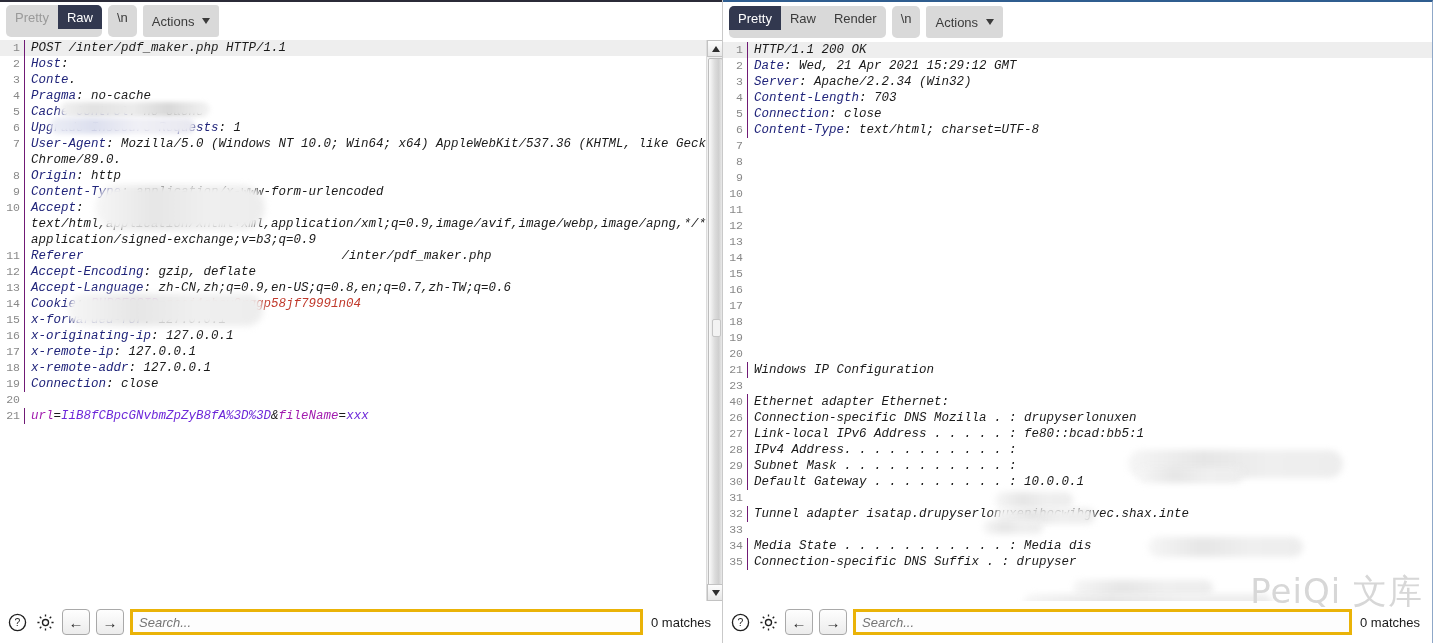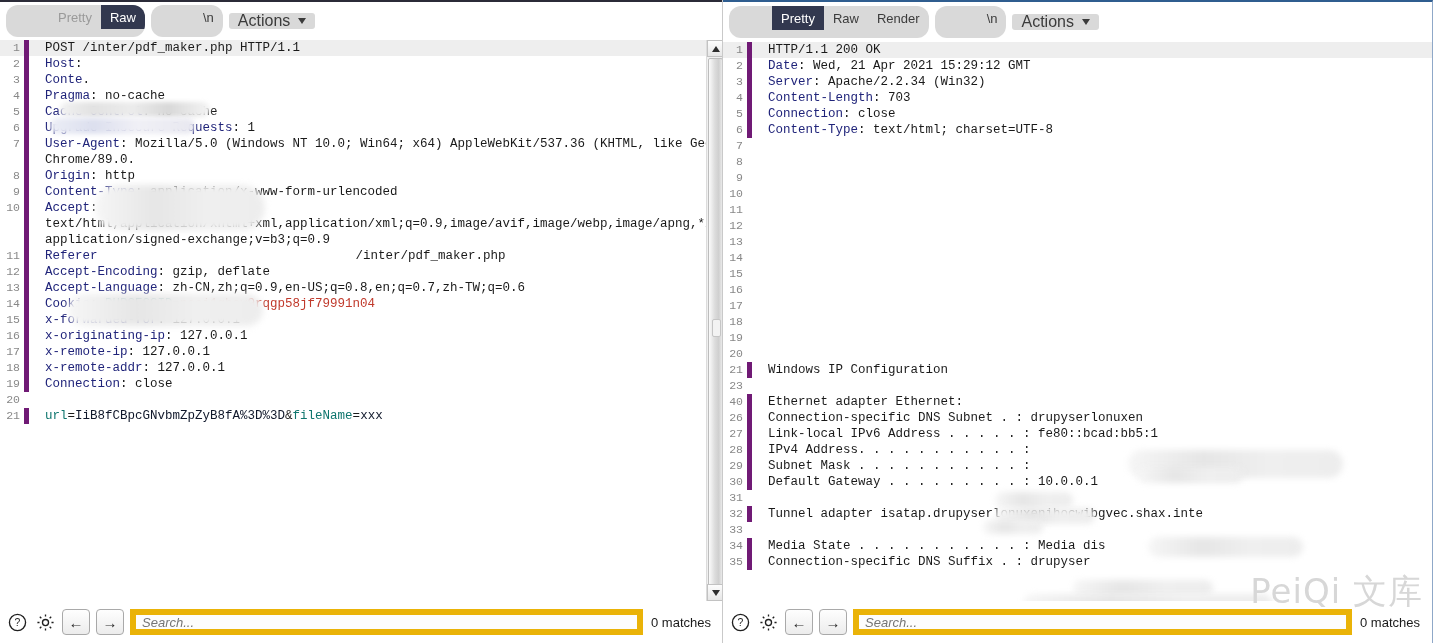"Pretty" .seg { border-radius: 12px -> 5px; padding-left: 43px -> none }
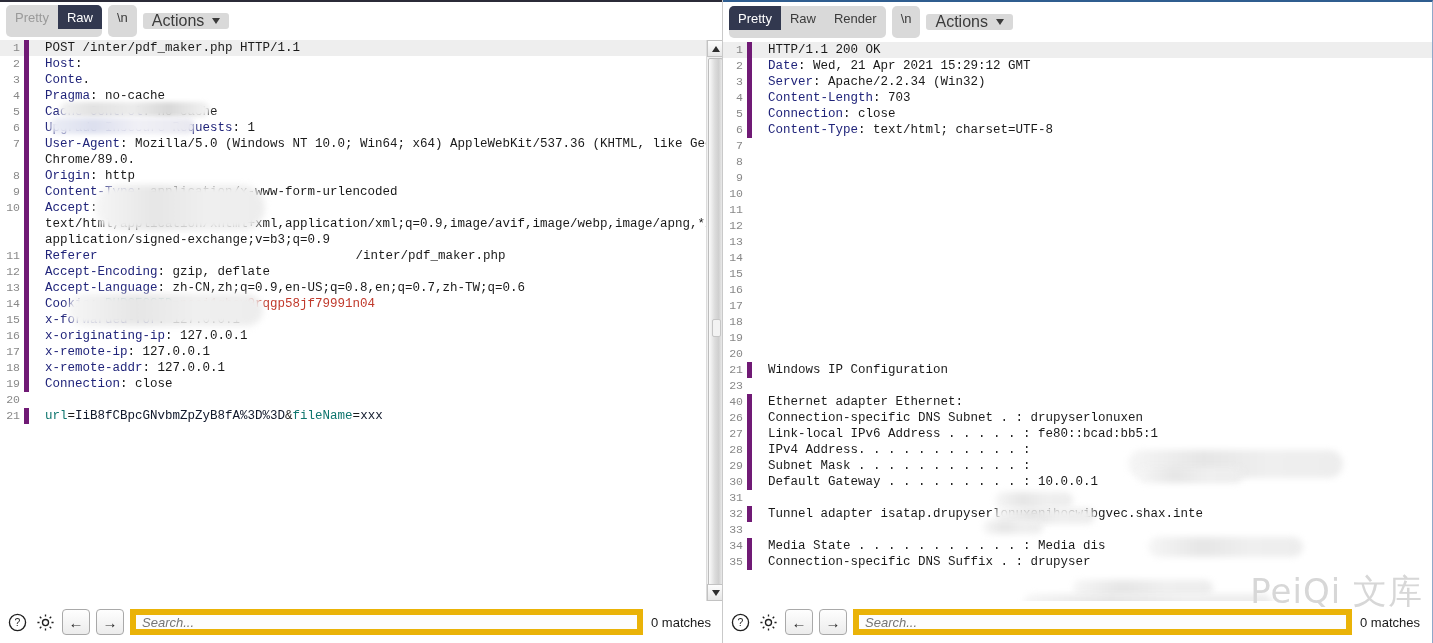"Actions" .actions-btn { font-size: 16px -> 13px; height: 16px -> 32px }
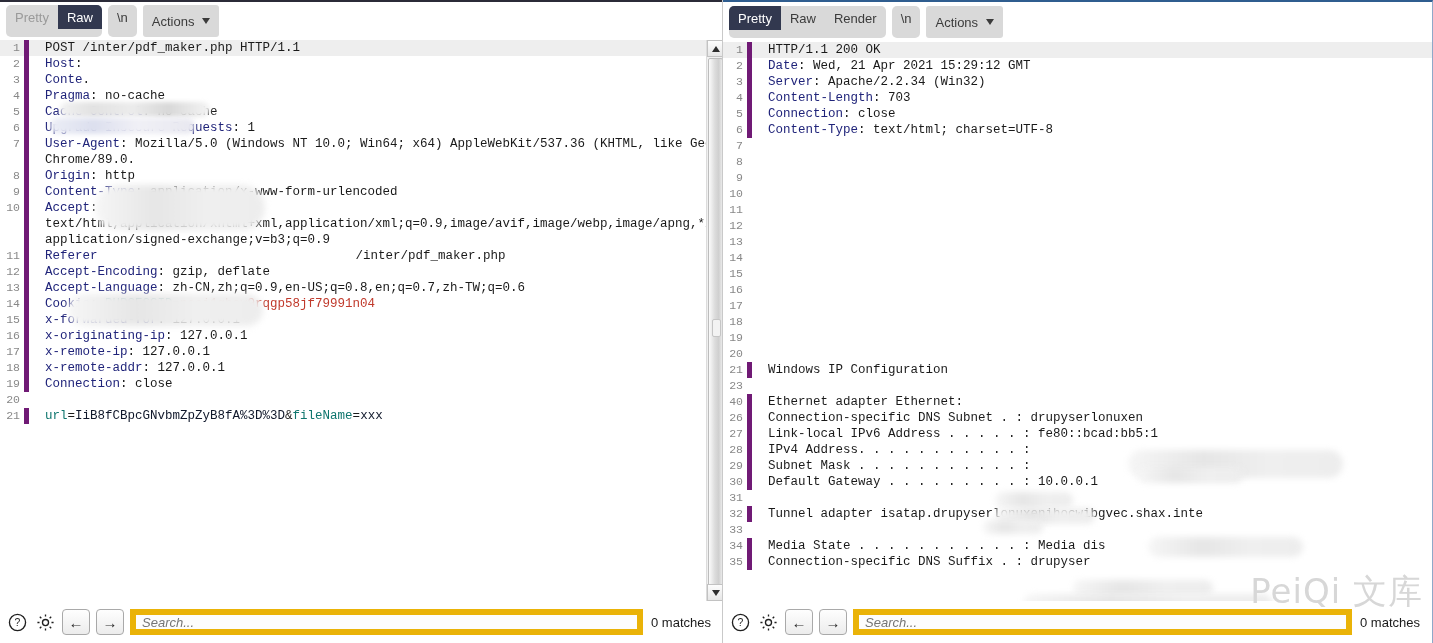"POST /inter/pdf_maker.php HTTP/1.1" .ltext { border-left: 5px solid #701a75 -> 1px solid #701a75; font-style: none -> italic; padding-left: 16px -> 6px }
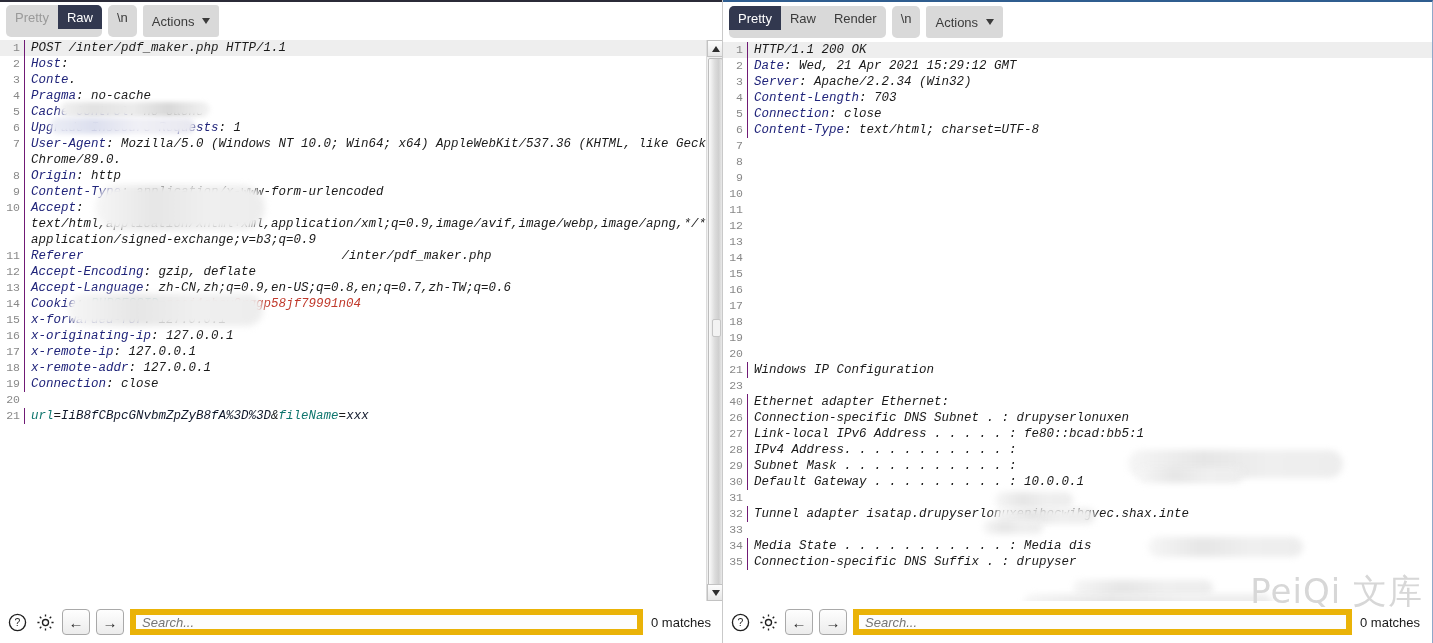"url" .blue { color: #0f766e -> #a21caf }
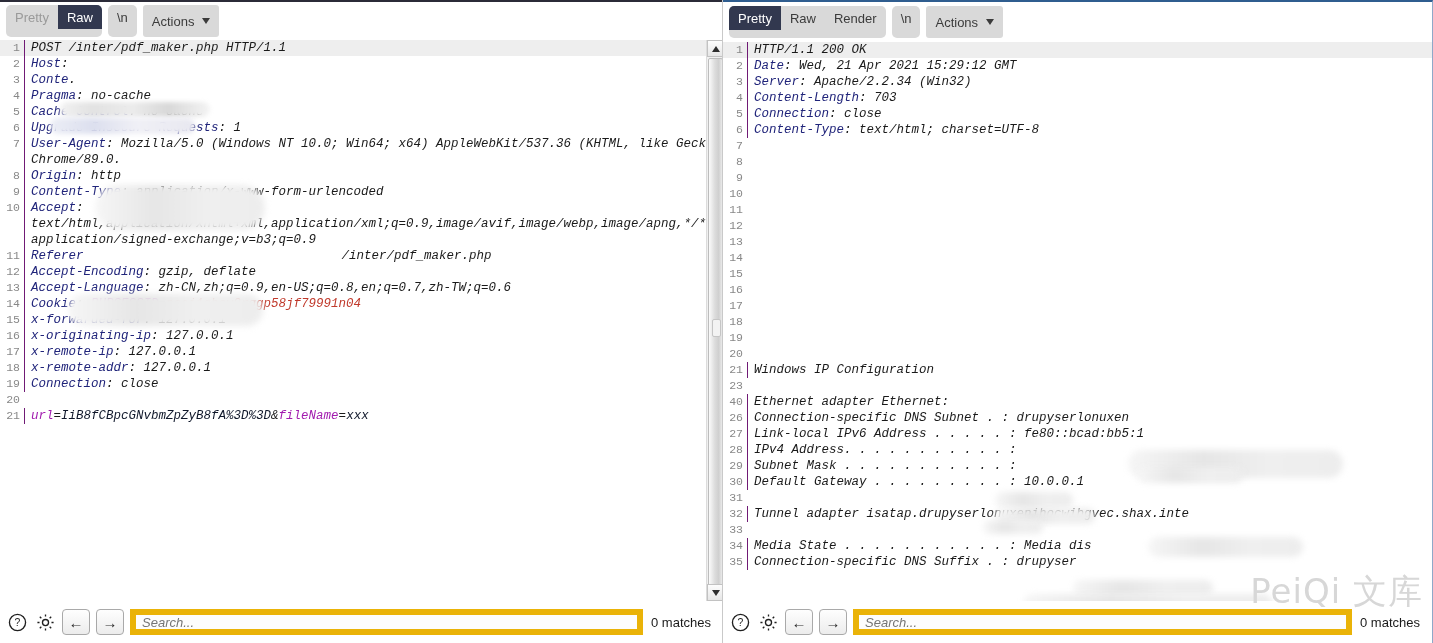"IiB8fCBpcGNvbmZpZyB8fA%3D%3D" .dkred { color: #0f172a -> #6d28d9 }
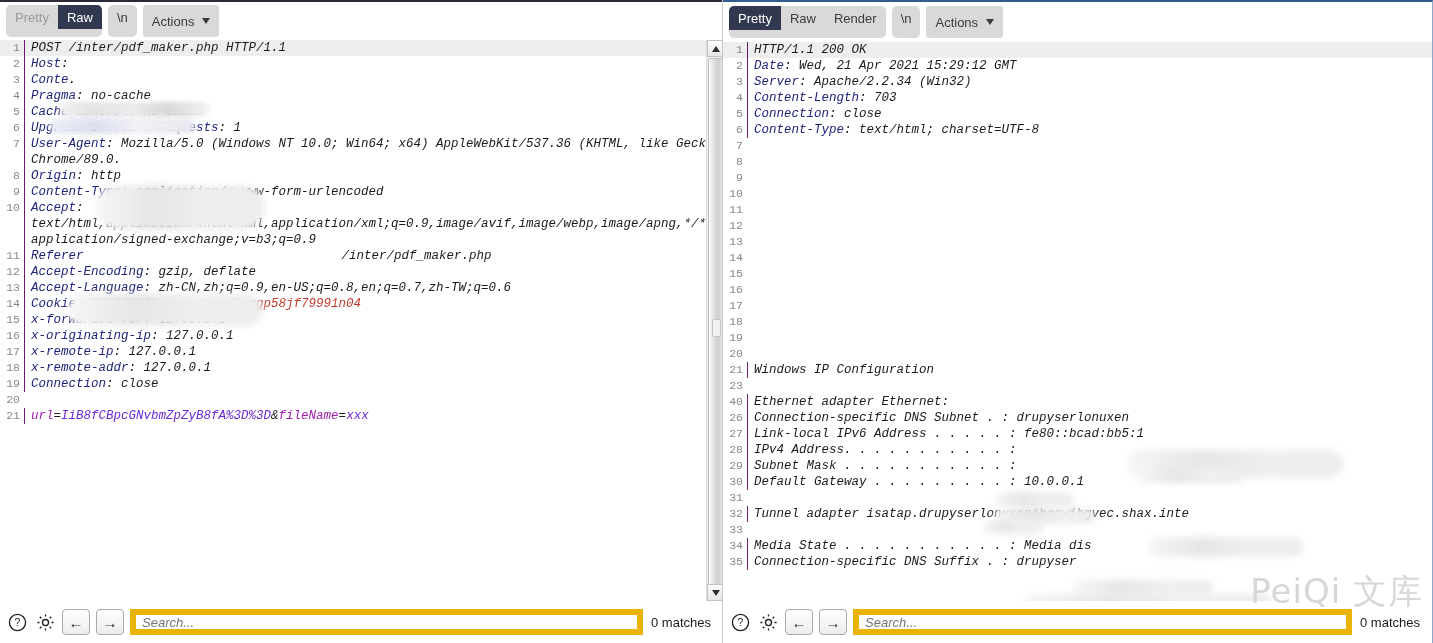"Connection-specific DNS Subnet . :" span { text: Subnet -> Mozilla }
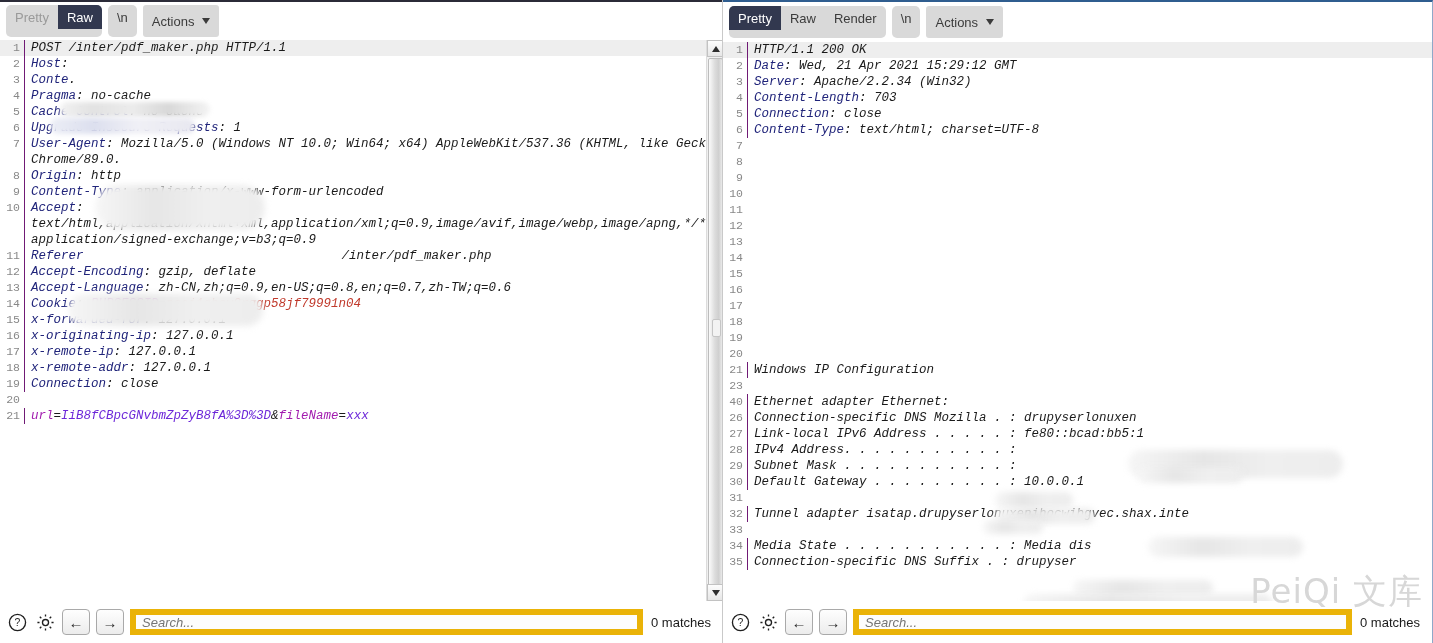"Search..." .search { border: 6px solid #eab308 -> 3px solid #eab308 }
